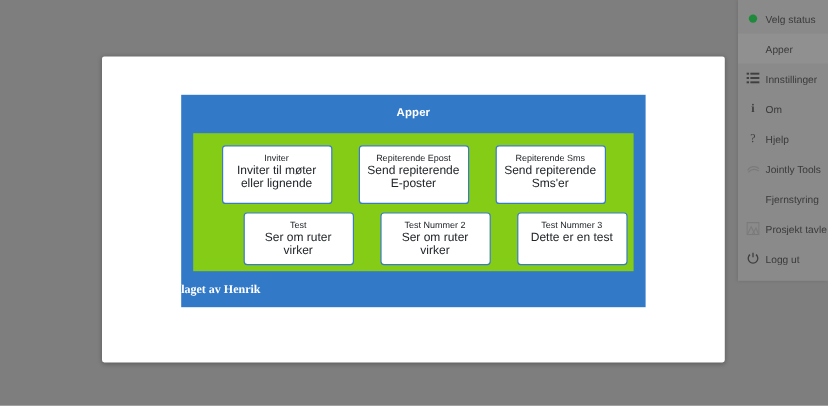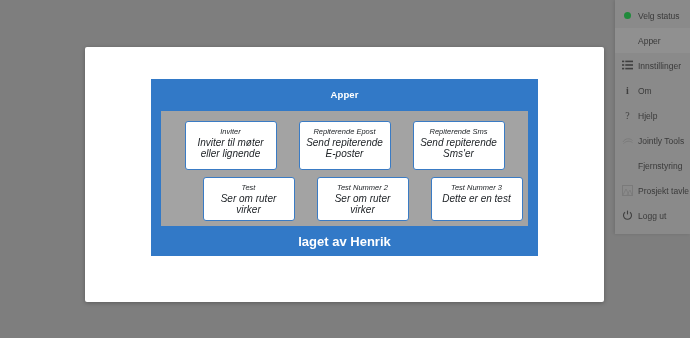"Inviter" #card-body { background: #a3a3a3 -> #84cc16; font-style: italic -> none }
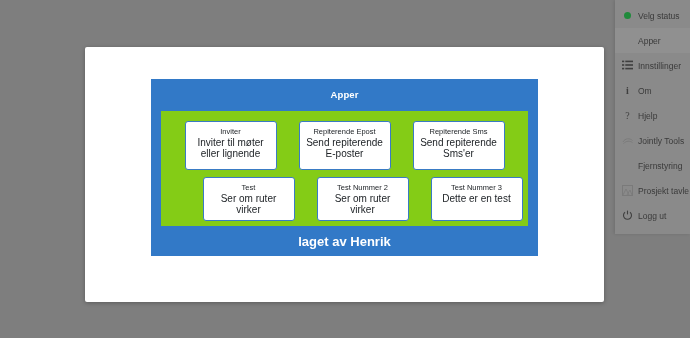"laget av Henrik" #card-footer { font-family: none -> Liberation Serif, serif; font-size: 13px -> 10px; text-align: center -> left }
